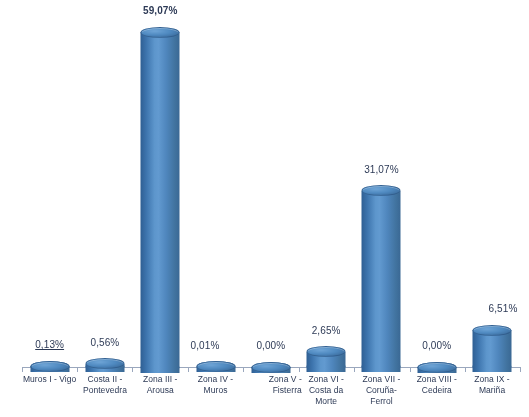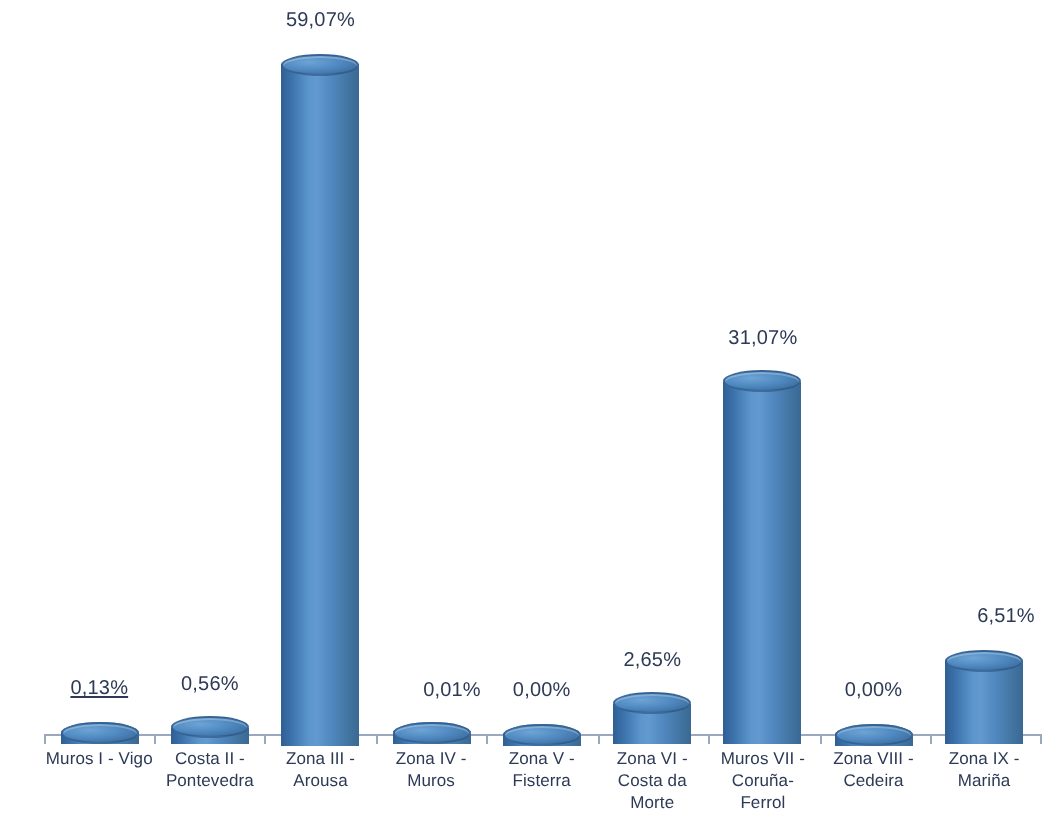"59,07%" div.value-label { font-weight: none -> bold }
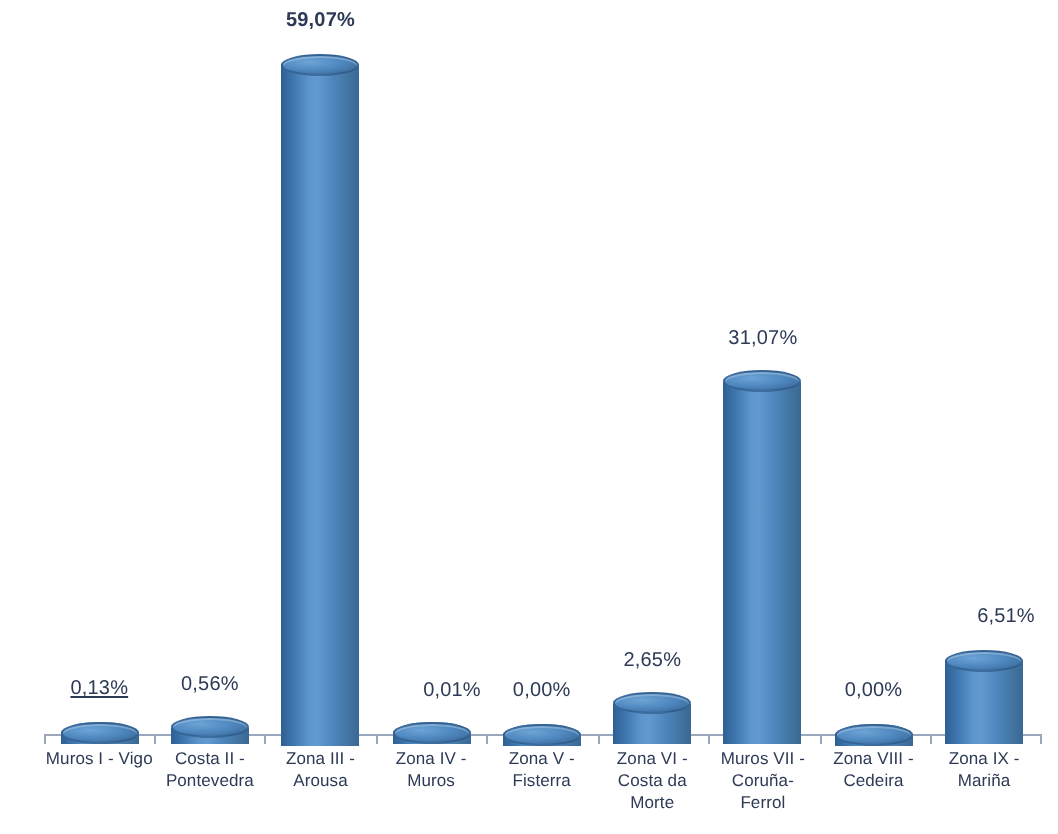"0,01%" div.value-label { left: 226px -> 205px }
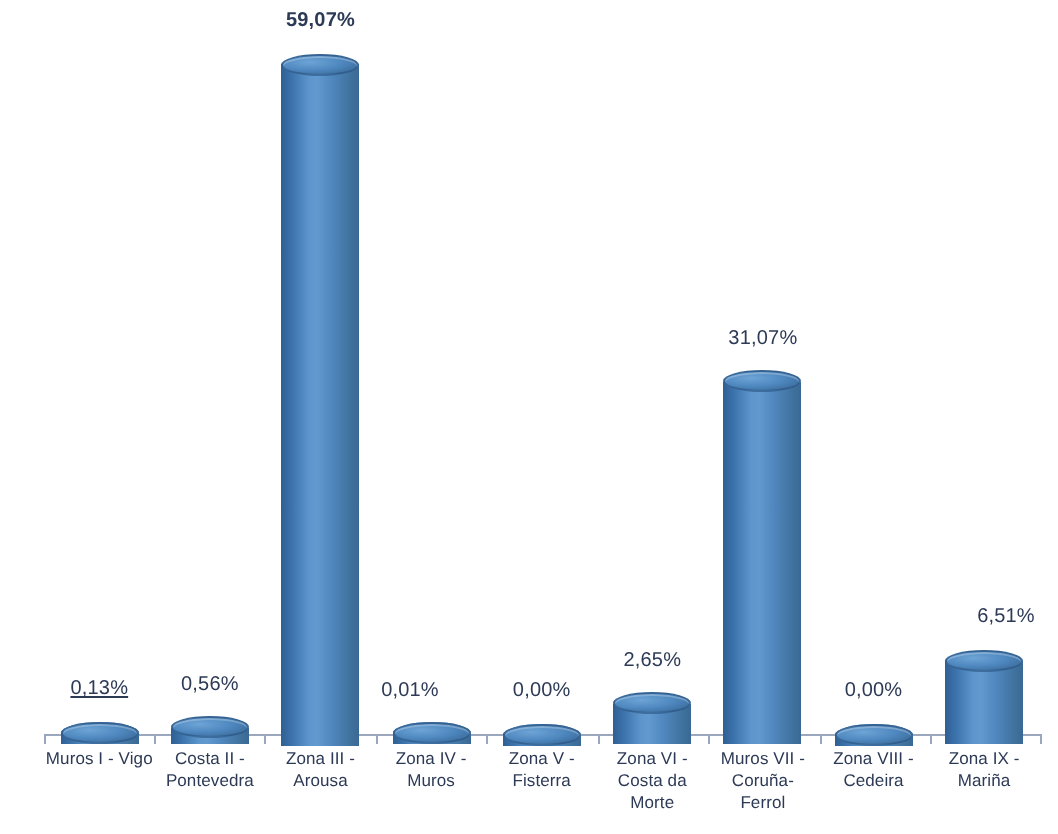"Zona V -" div.cat-label { text-align: none -> right }
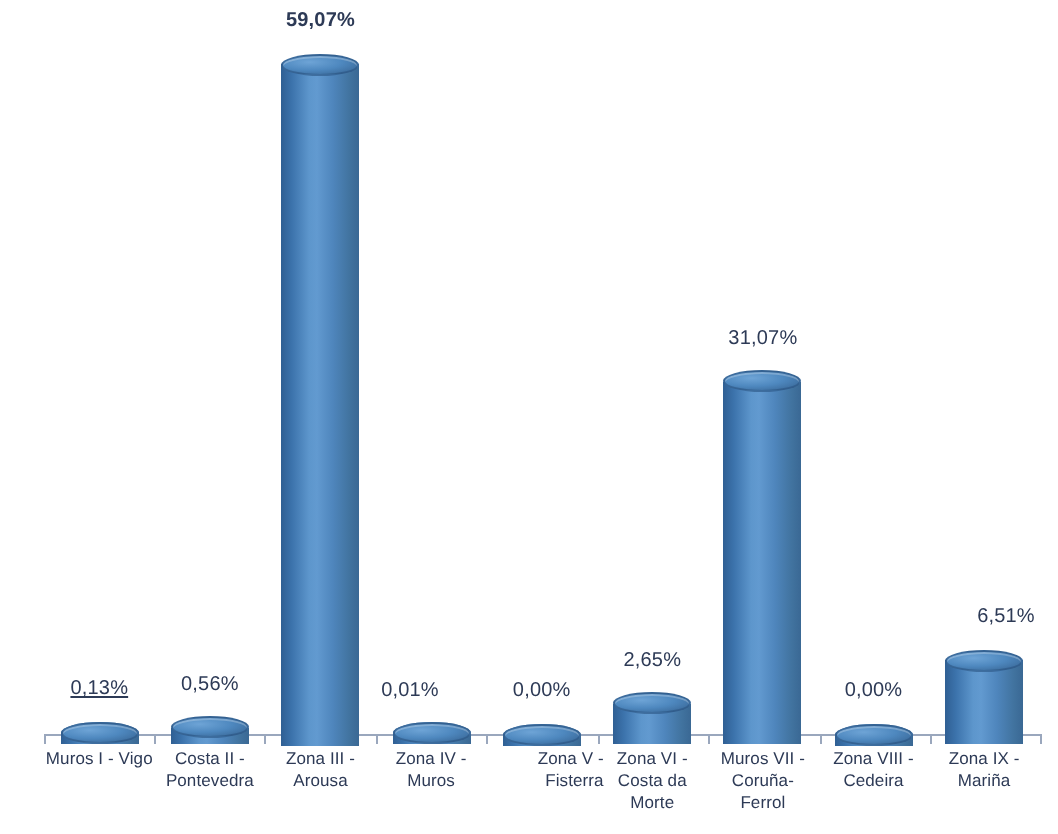"Muros VII -" div { text: Muros -> Zona }
